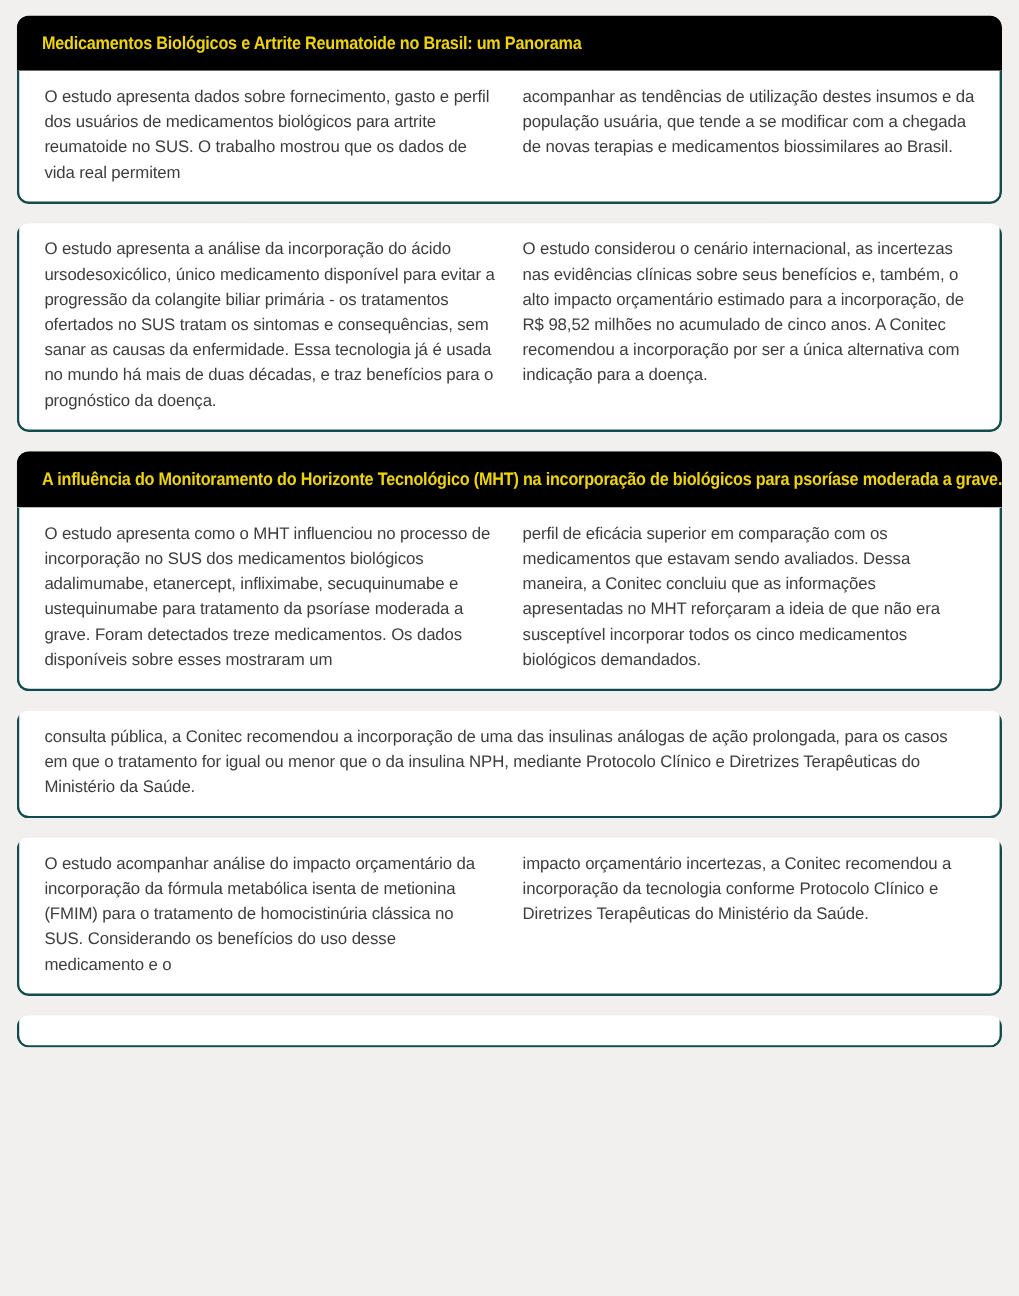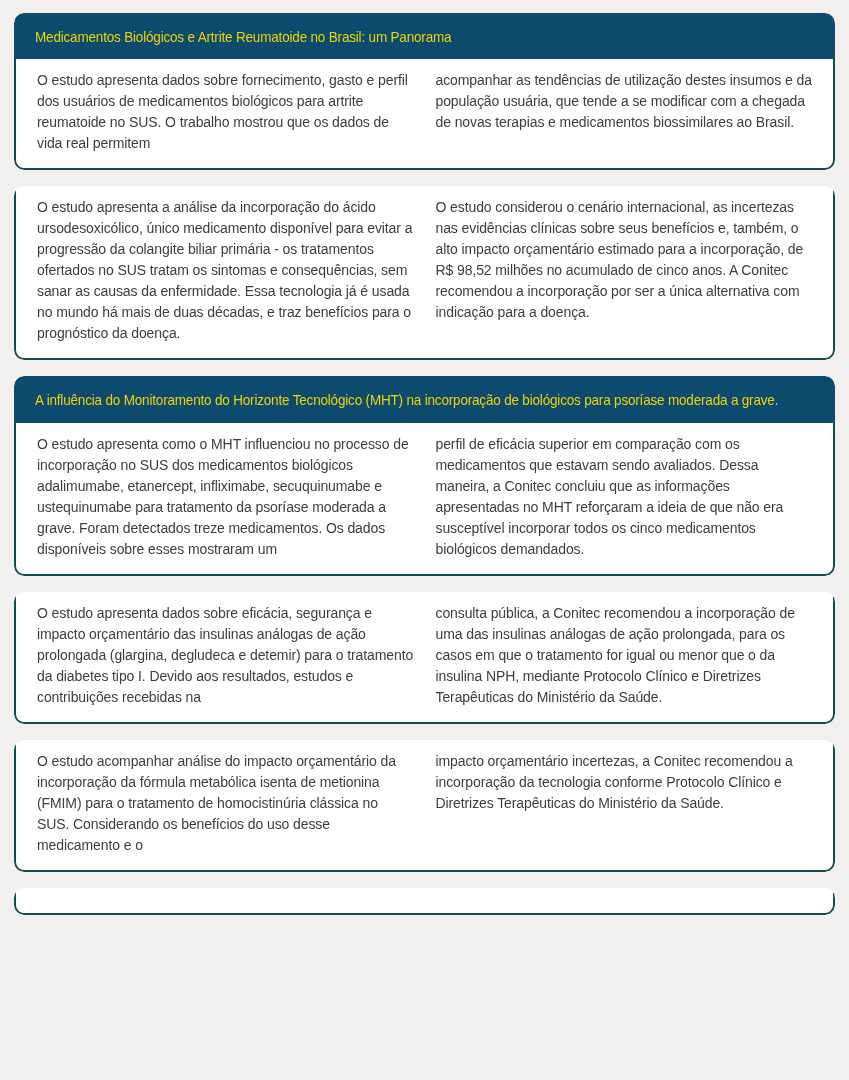"Medicamentos Biológicos e Artrite" .card-header { background: #0c4a6e -> #000000; font-weight: normal -> bold }
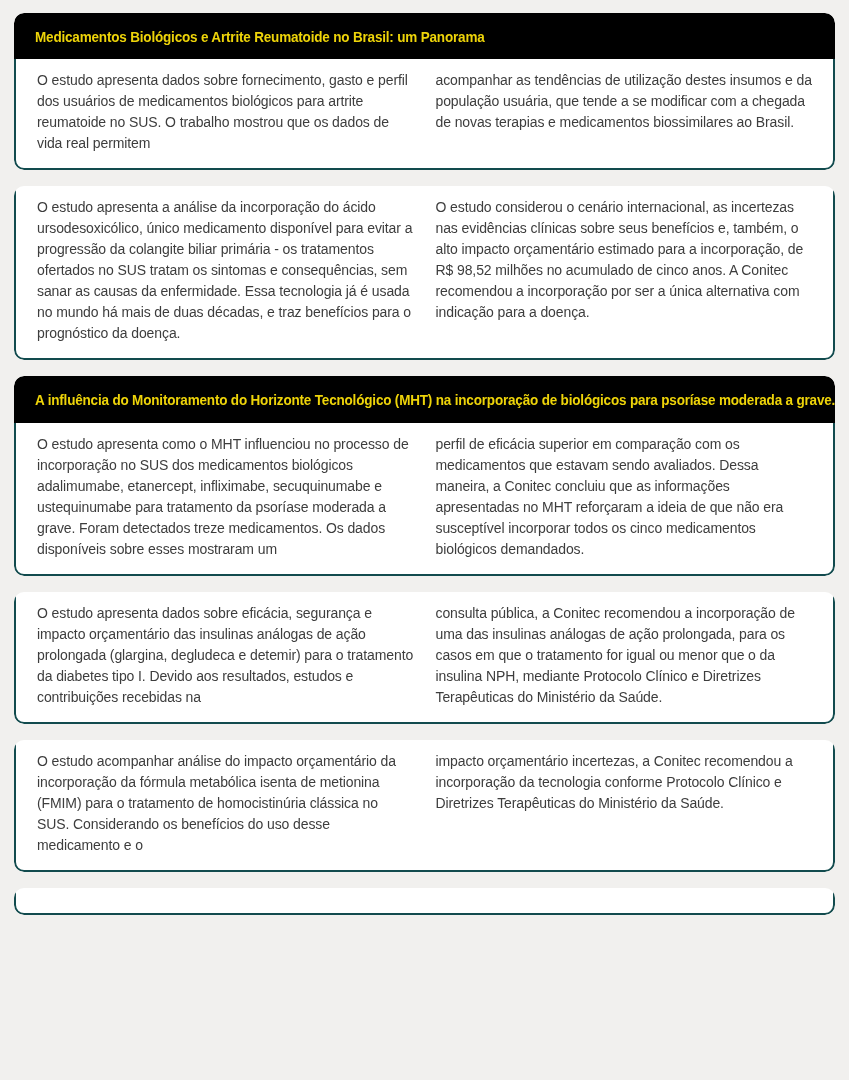"O estudo apresenta dados sobre eficácia," p.col { html: <p>O estudo apresenta dados sobre eficácia, segurança e impacto orçamentário das insulinas análogas de ação prolongada (glargina, degludeca e detemir) para o tratamento da diabetes tipo I. Devido aos resultados, estudos e contribuições recebidas na</p> -> none }
